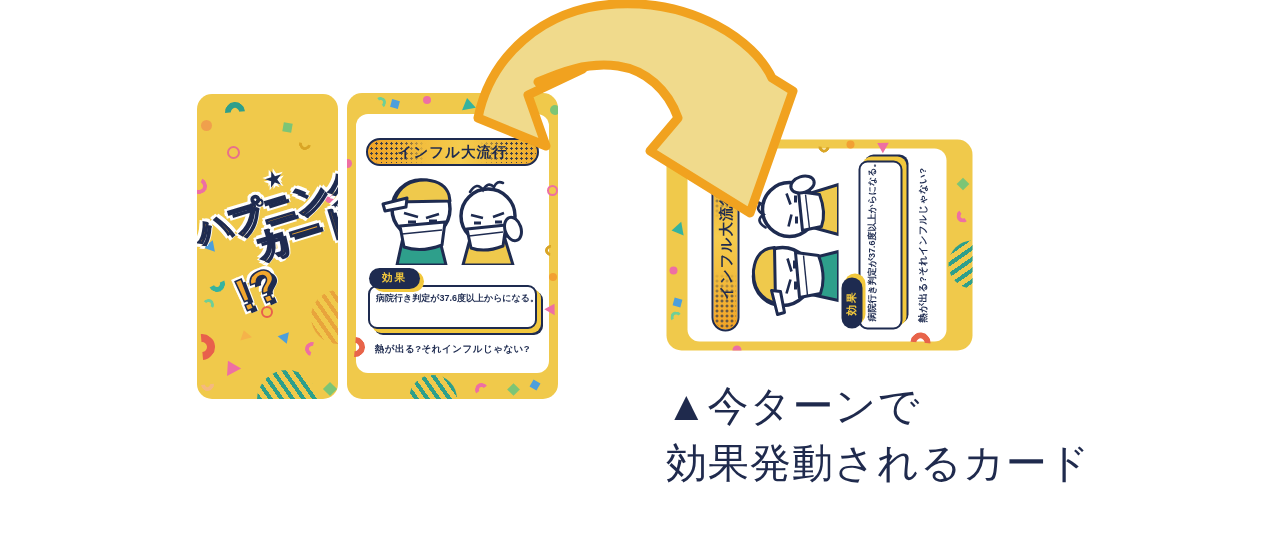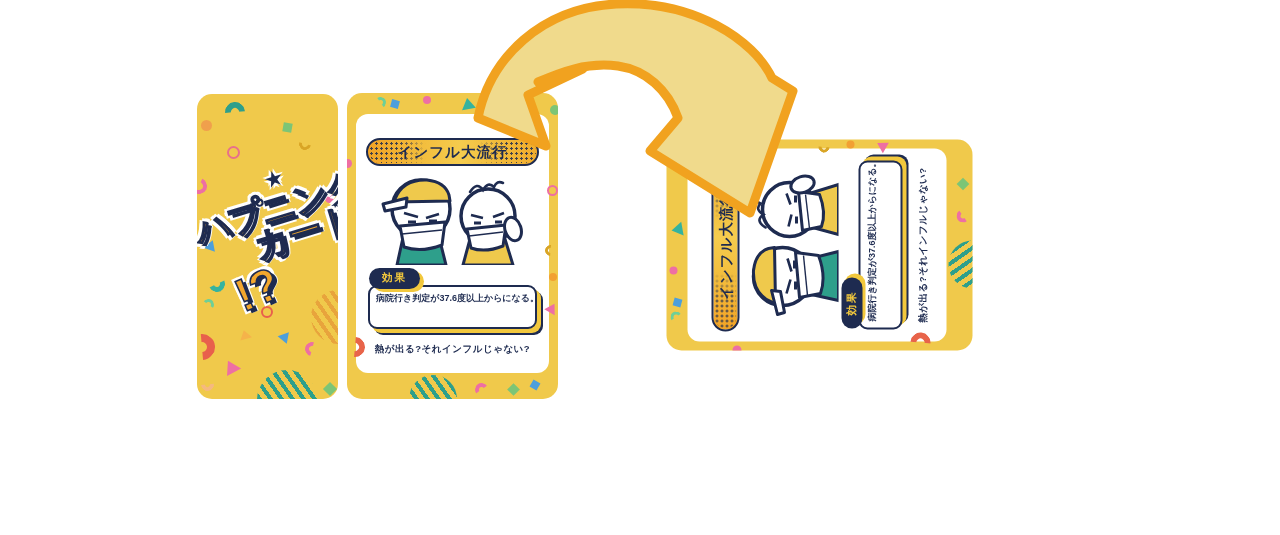"▲今ターンで" div.caption { html: none -> <div> <div>▲今ターンで</div> <div>効果発動されるカード</div> </div> }
